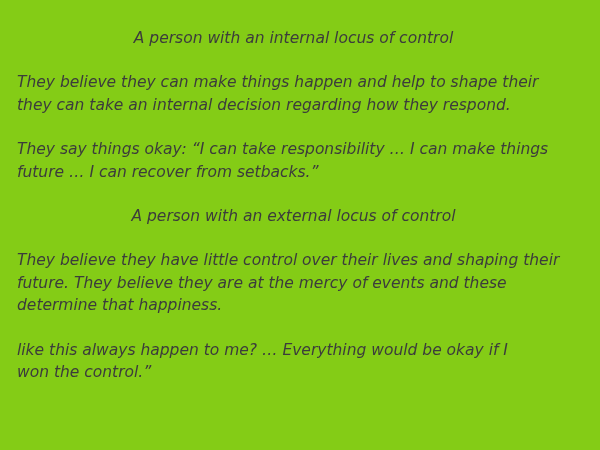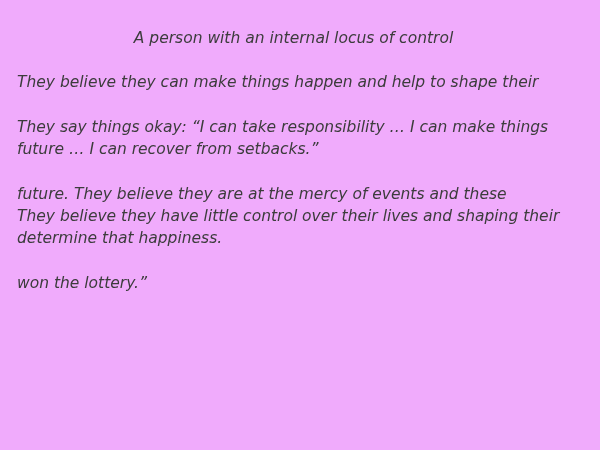"A person with an internal" div.page { background: #f0abfc -> #84cc16 }
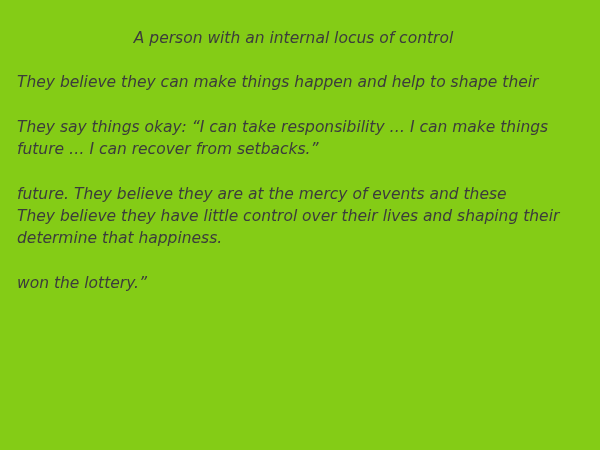"they can take an internal" div.line { html: none -> <div>they can take an internal decision regarding how they respond.</div> }
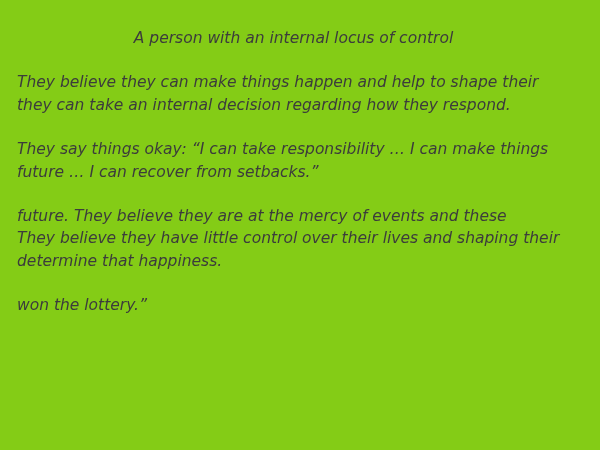"A person with an external" div.heading { html: none -> <div>A person with an external locus of control</div> }
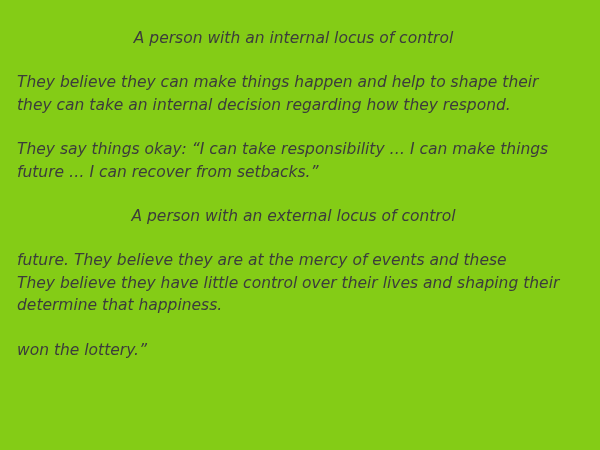"future. They believe they are" div.line { order: before "They believe they have little" -> after "They believe they have little" }
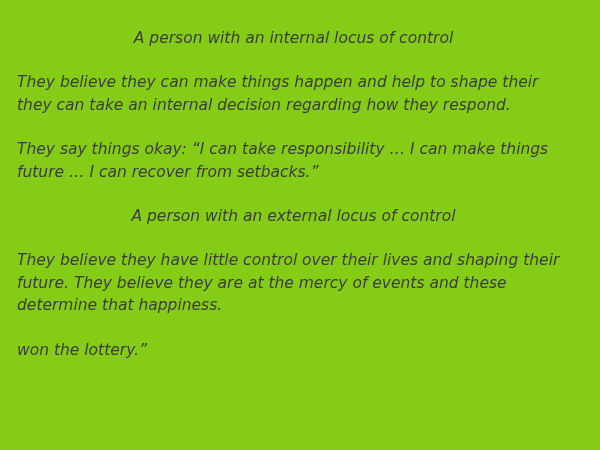"like this always happen to" div.line { html: none -> <div>like this always happen to me? … Everything would be okay if I</div> }
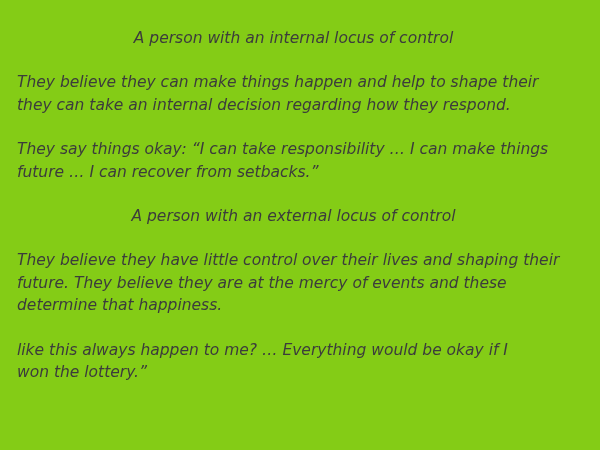"won the lottery.”" div.line { text: lottery -> control }
